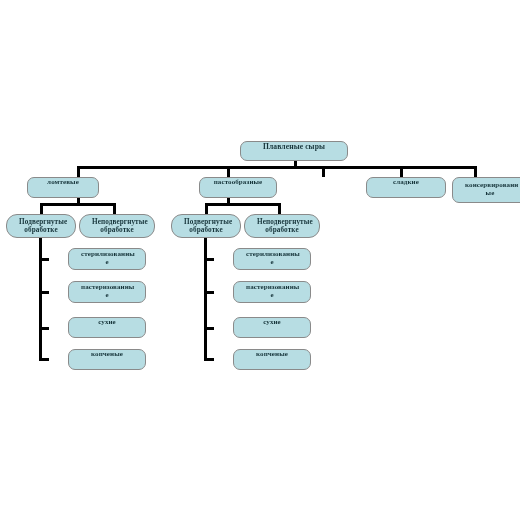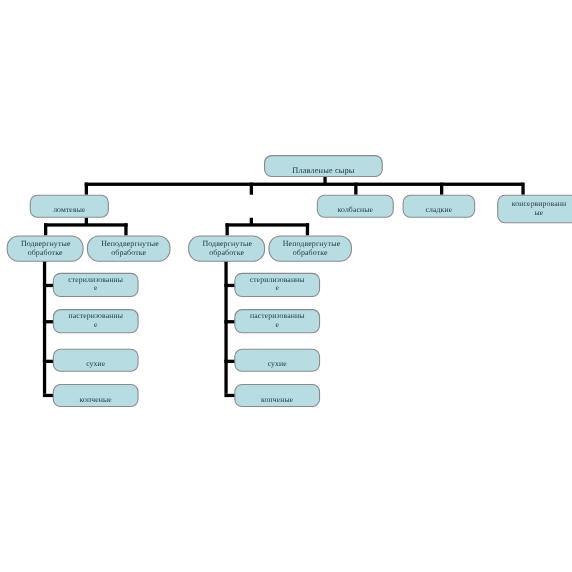"Плавленые сыры" .node { align-items: flex-end -> flex-start; font-weight: normal -> bold }
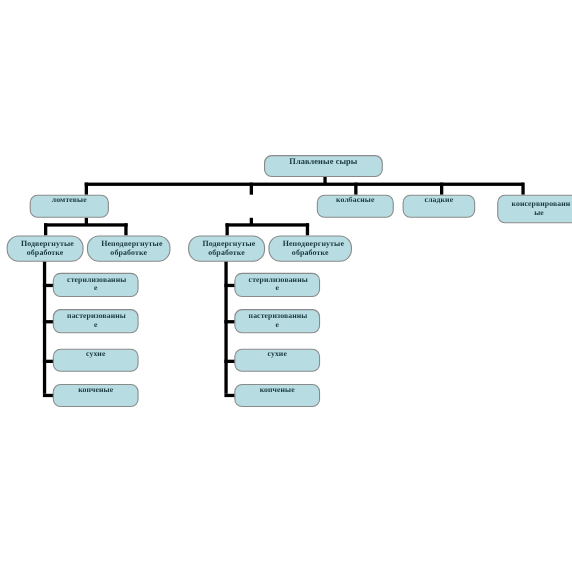"пастообразные" div.node { html: none -> <div> <span>пастообразные</span> </div> }
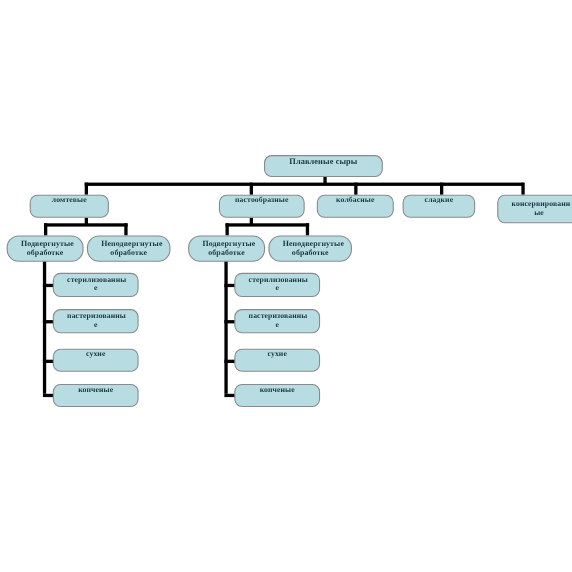"колбасные" div.node { html: <div> <span>колбасные</span> </div> -> none }
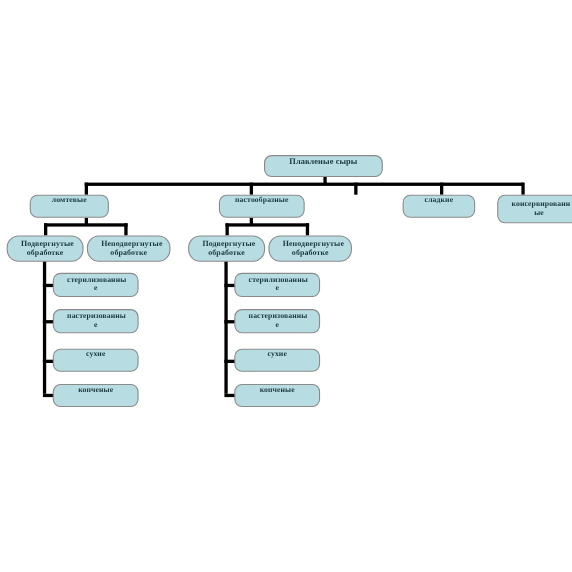"сладкие" div.node { width: 66px -> 80px }
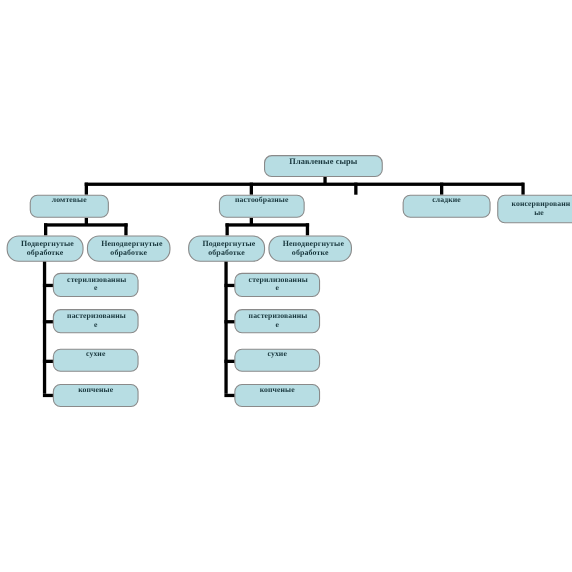"стерилизованны" .leaf { margin-left: none -> 20px }
